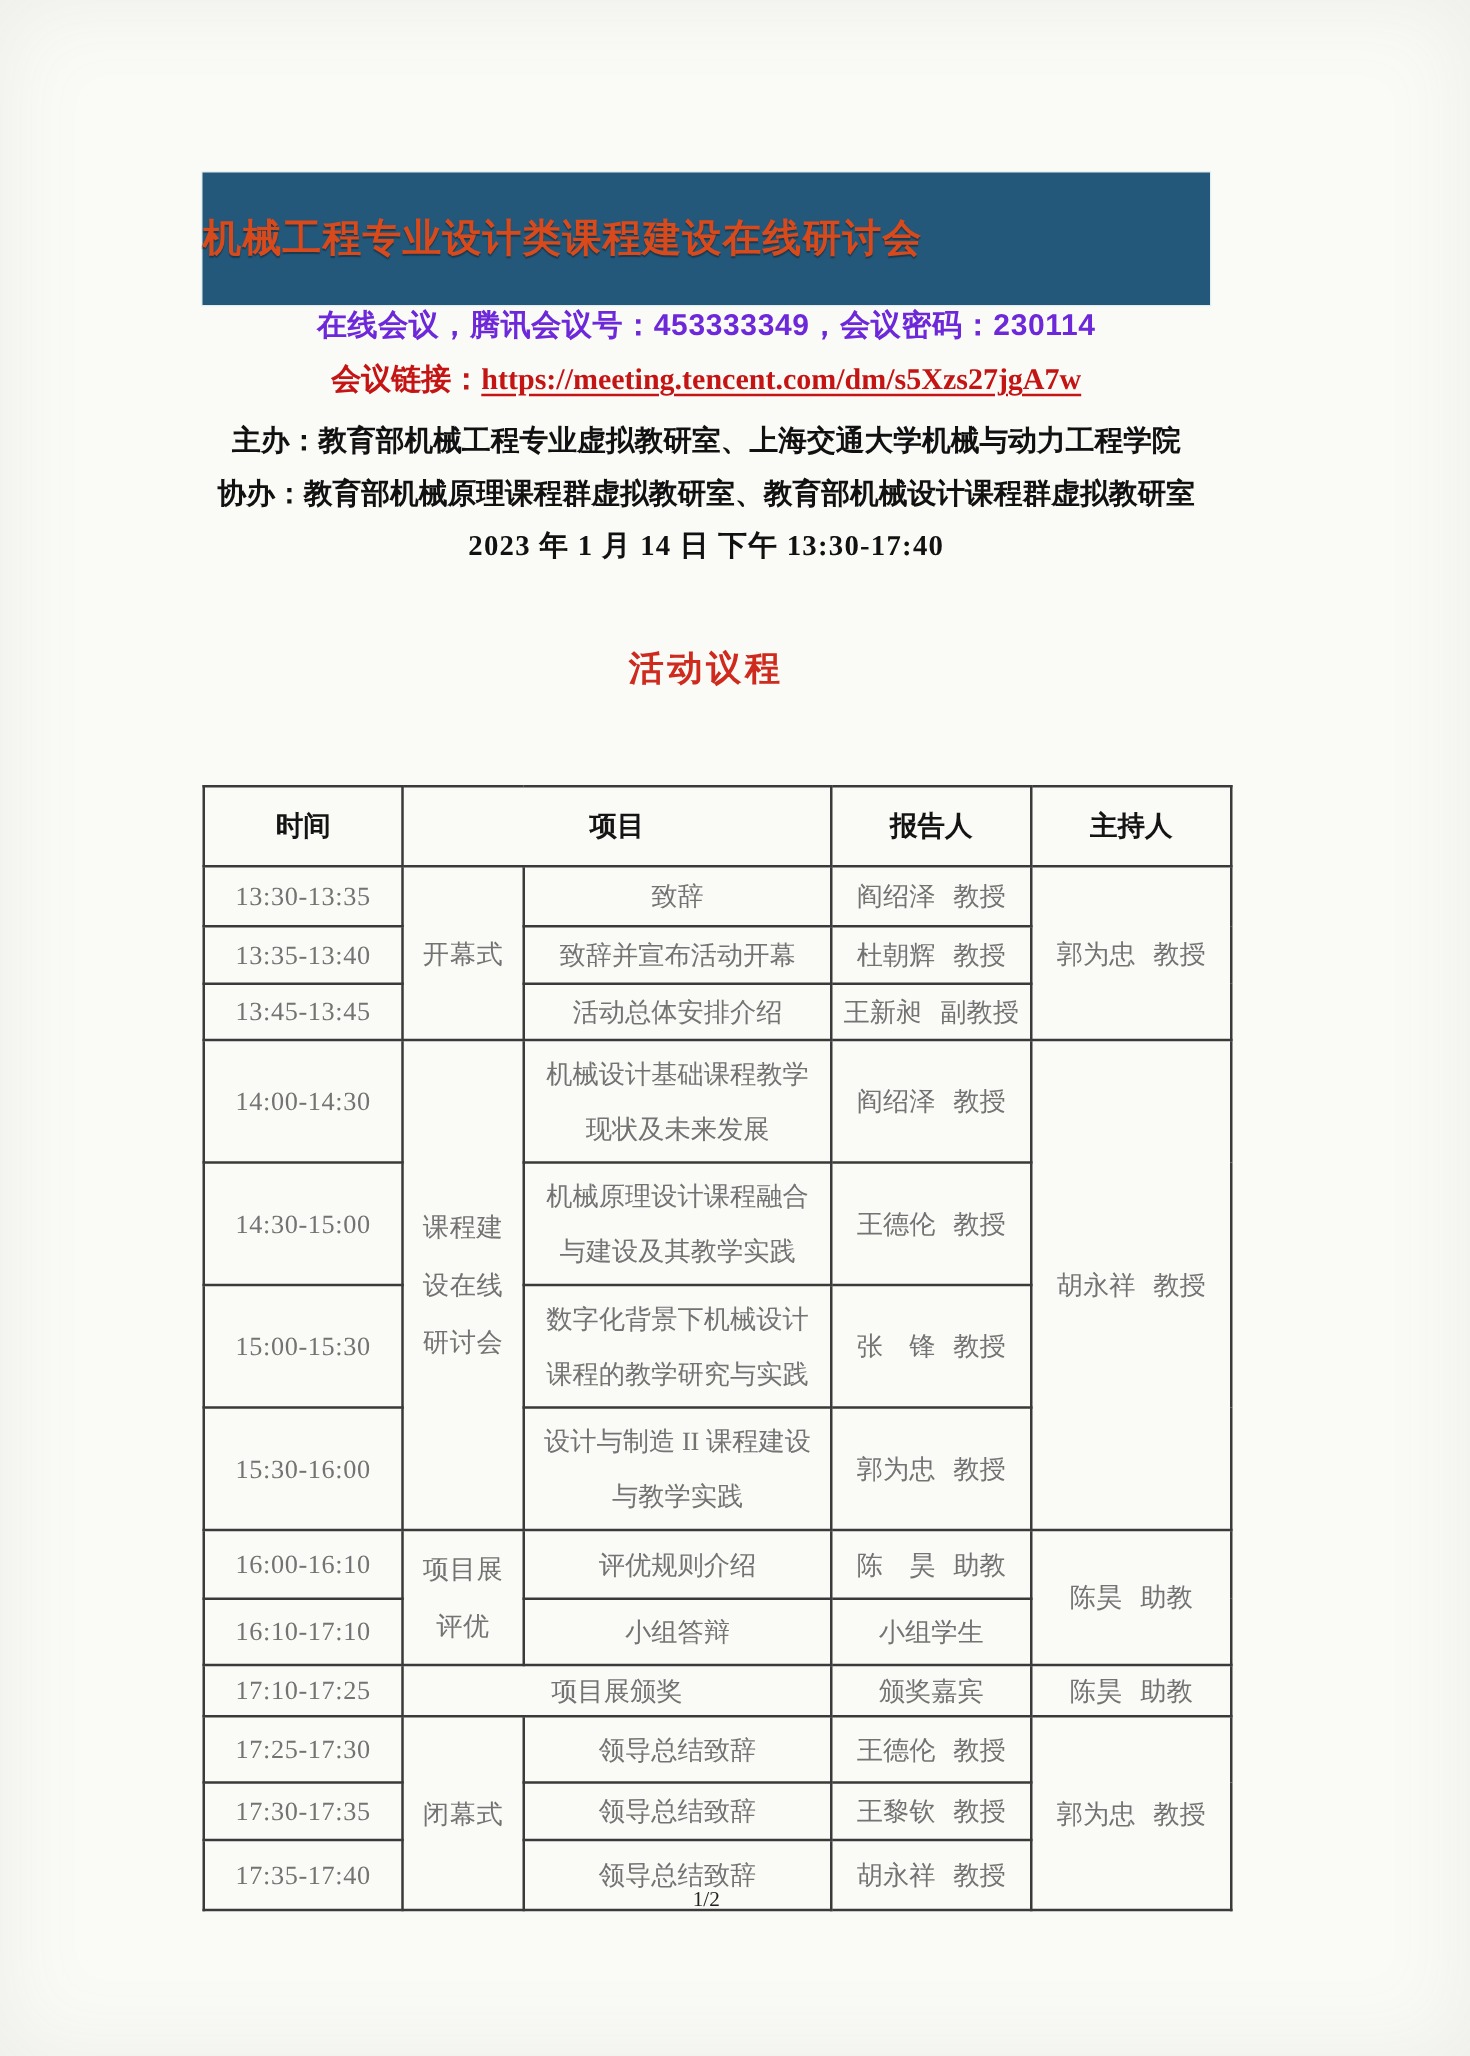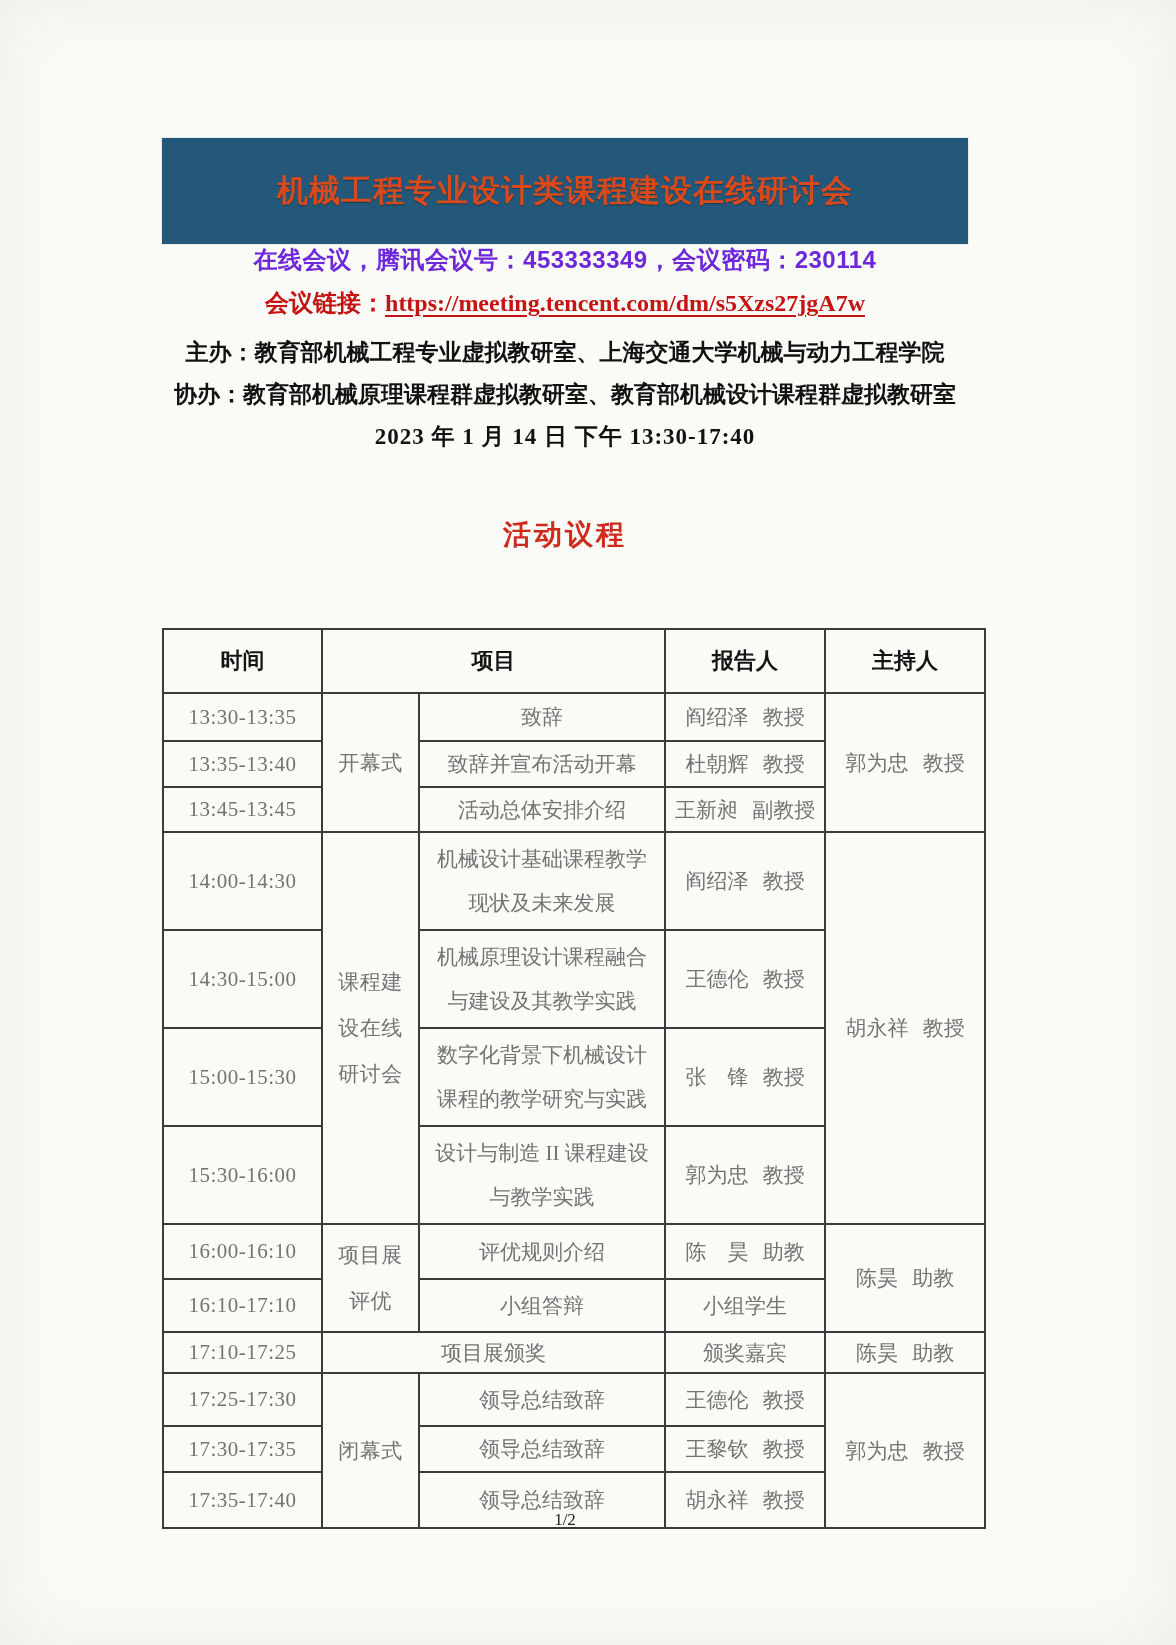"机械工程专业设计类课程建设在线研讨会" .banner { align-items: center -> none }
